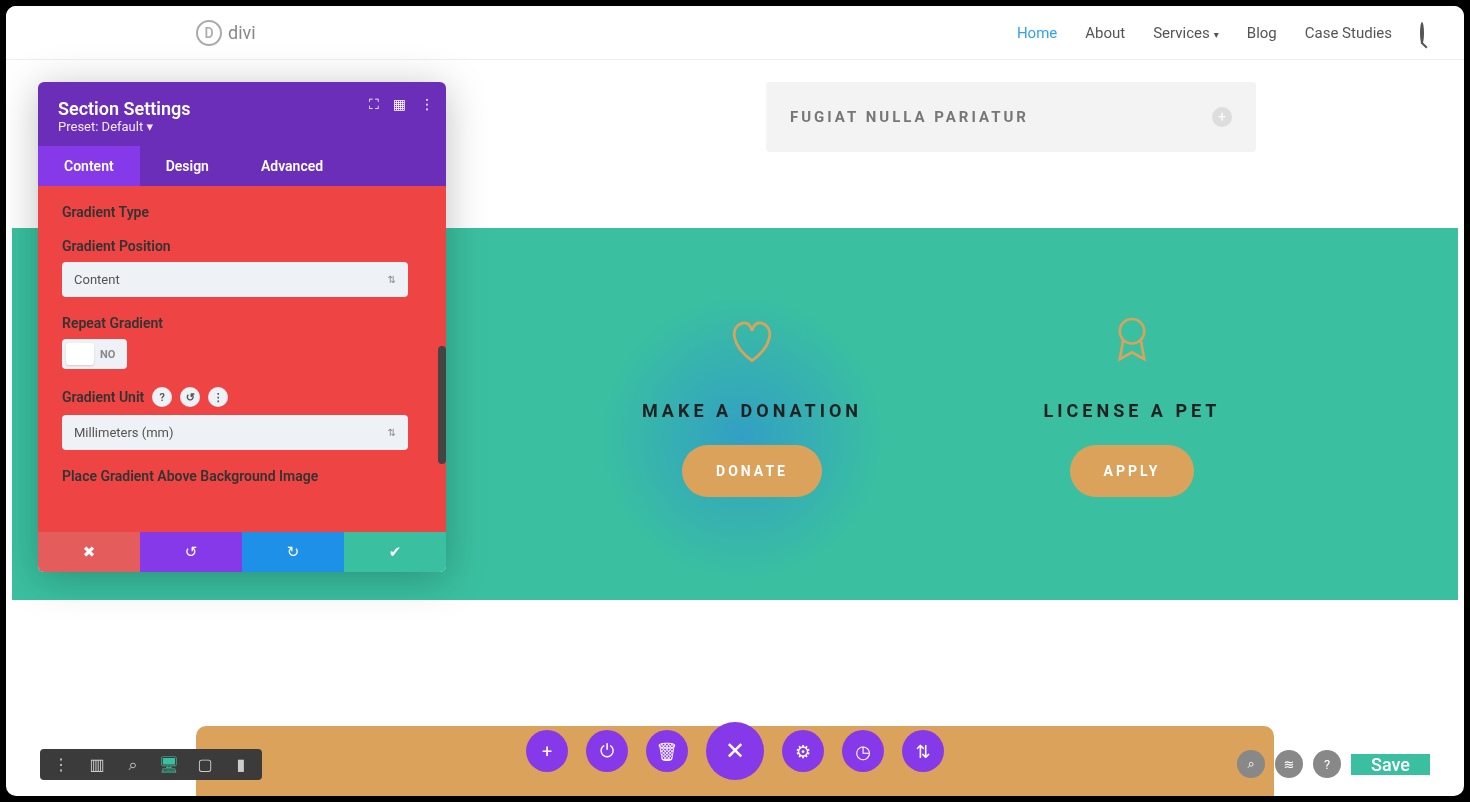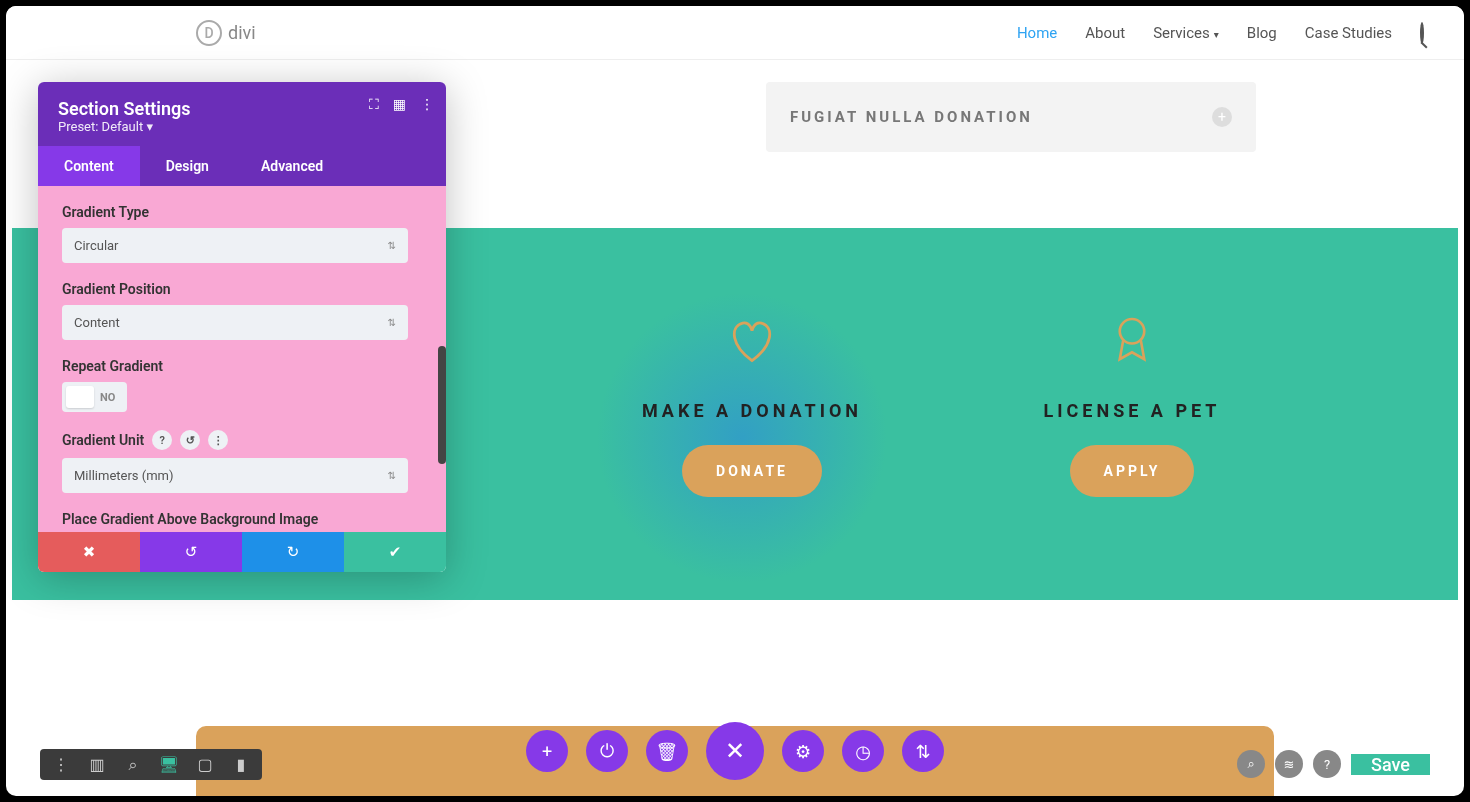"FUGIAT NULLA DONATION" span.accordion-title { text: DONATION -> PARIATUR }
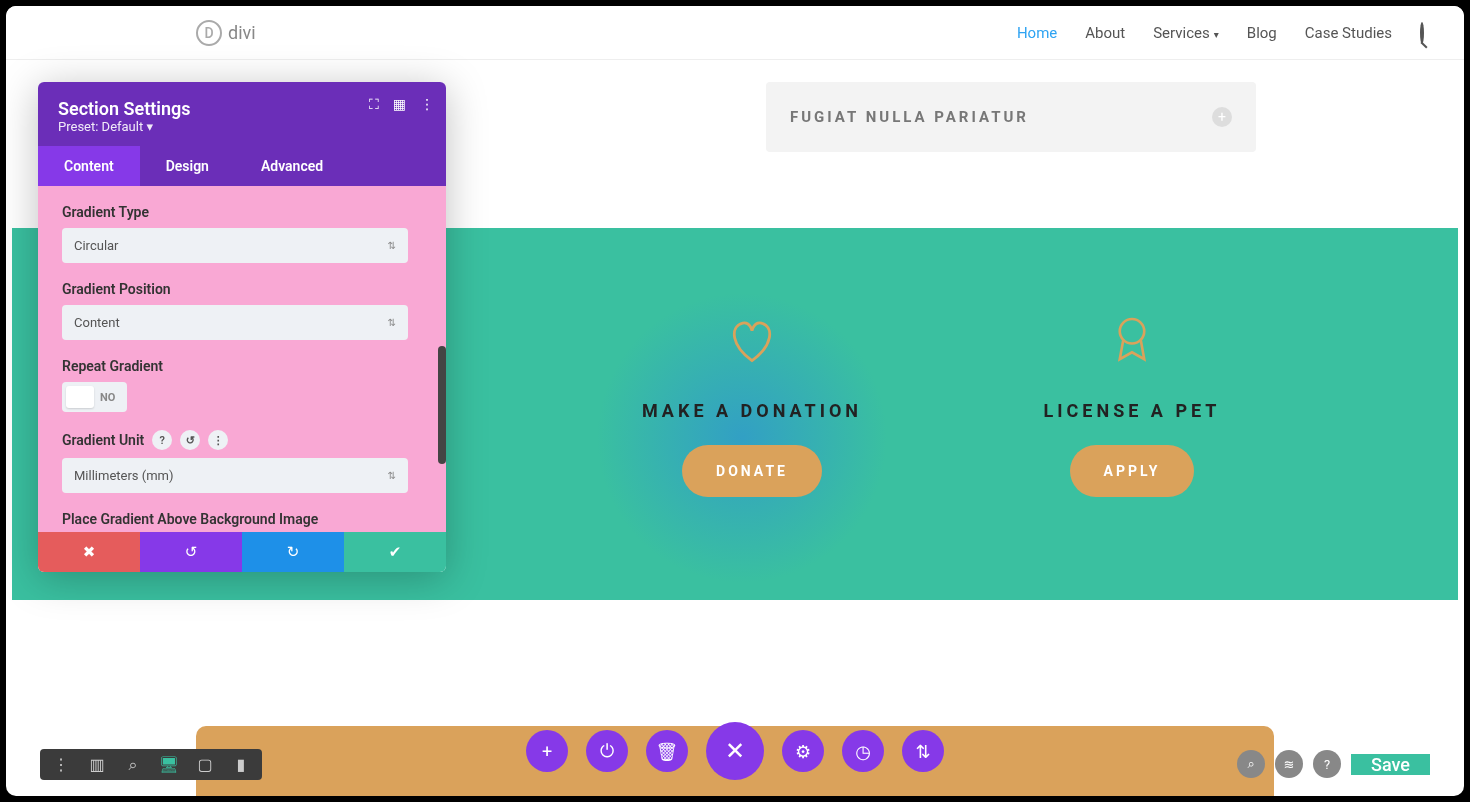"Gradient Type" .panel-body { background: #f9a8d4 -> #ef4444 }
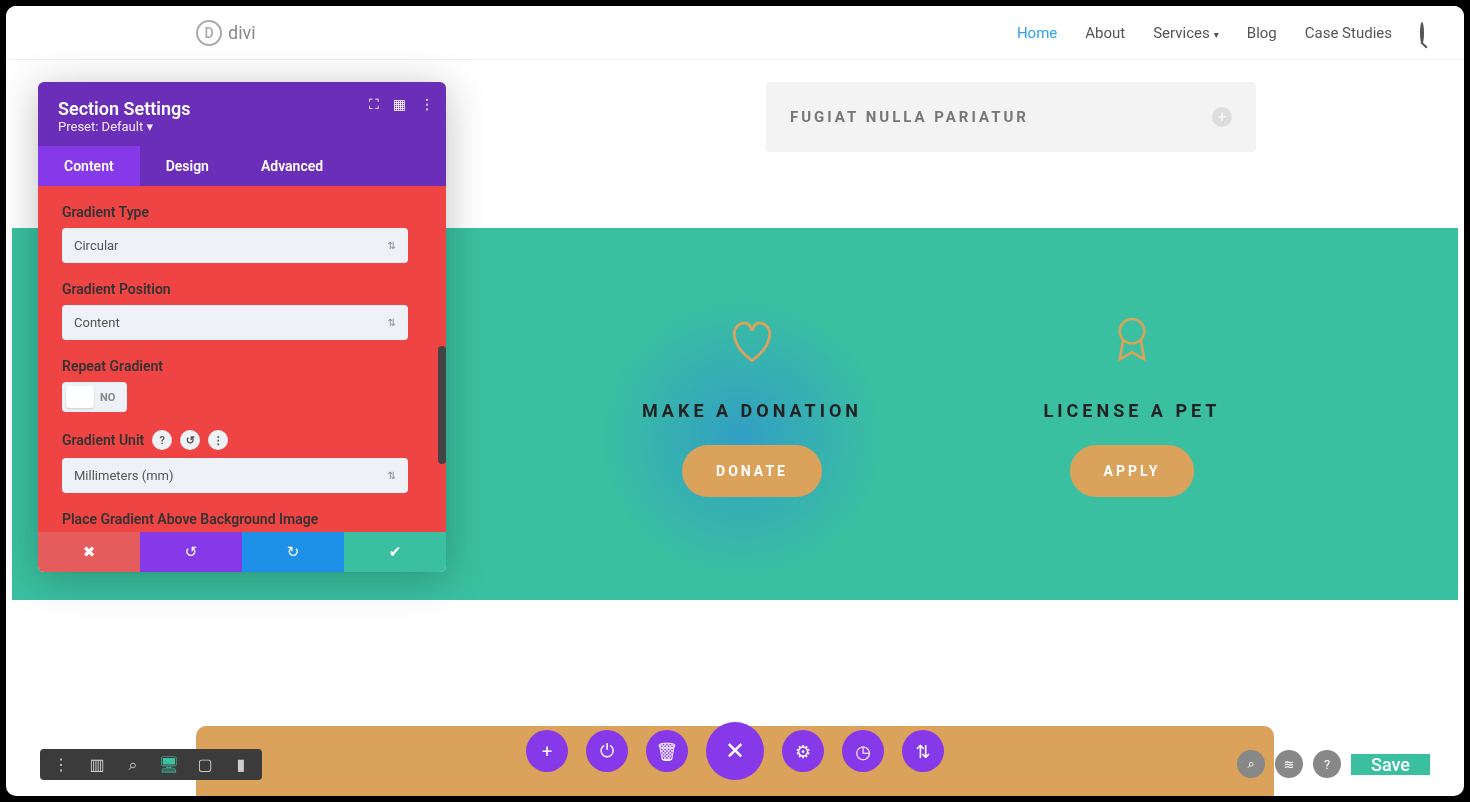"Circular" div.select { html: <div>Circular</div> -> none }
